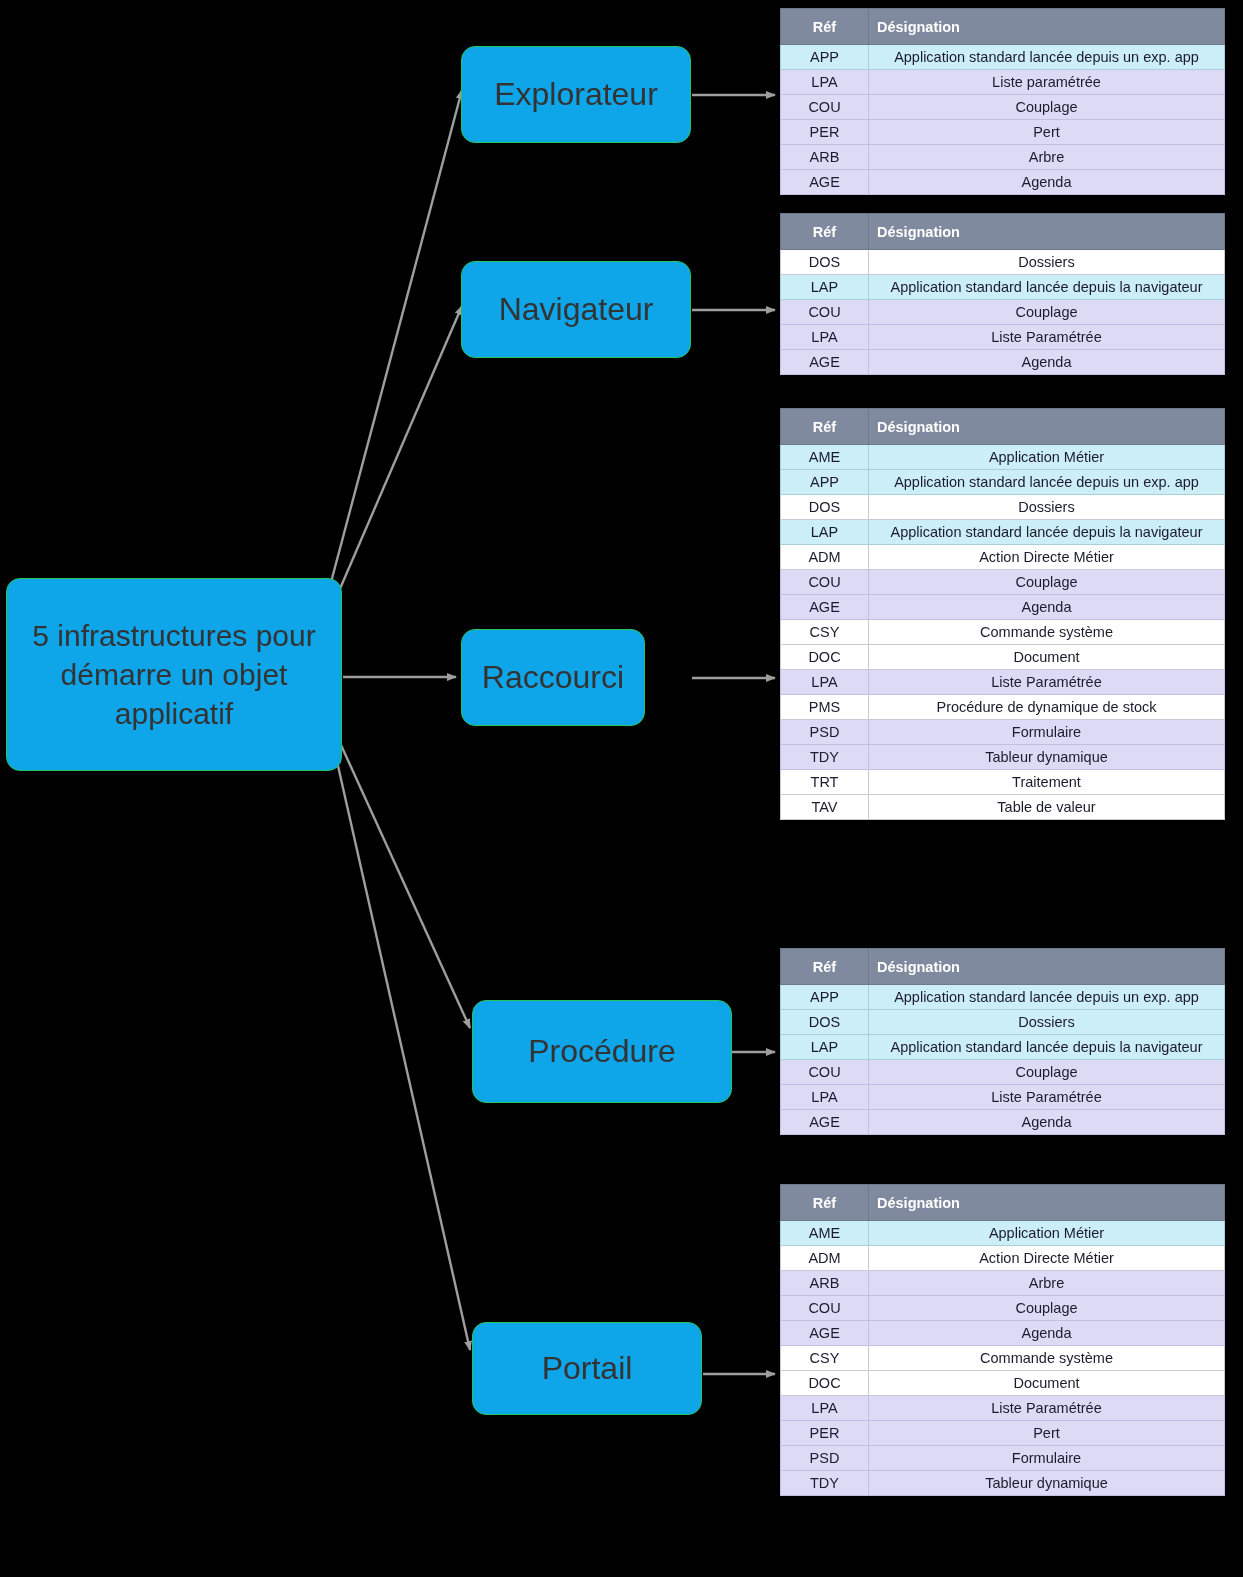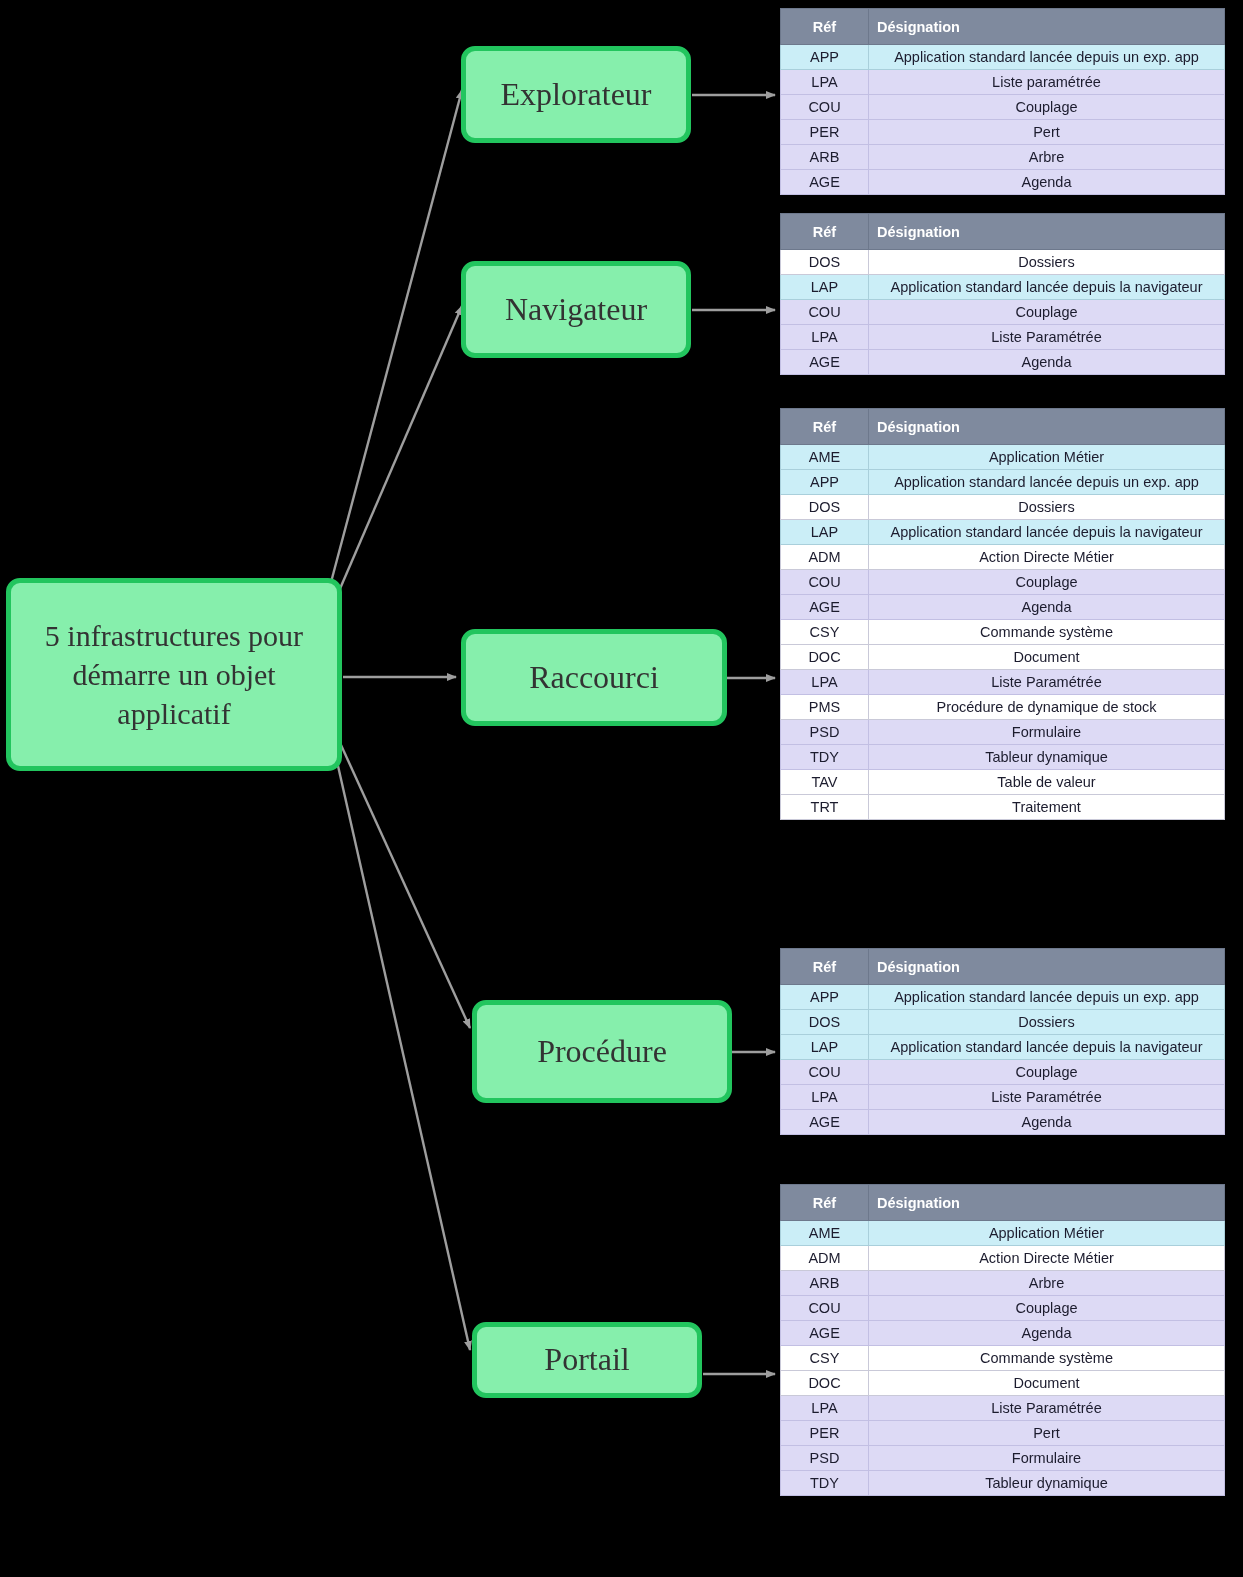"Explorateur" .node { background: #86efac -> #0ea5e9; border: 5px solid #22c55e -> 1px solid #22c55e; font-family: Liberation Serif, serif -> none }
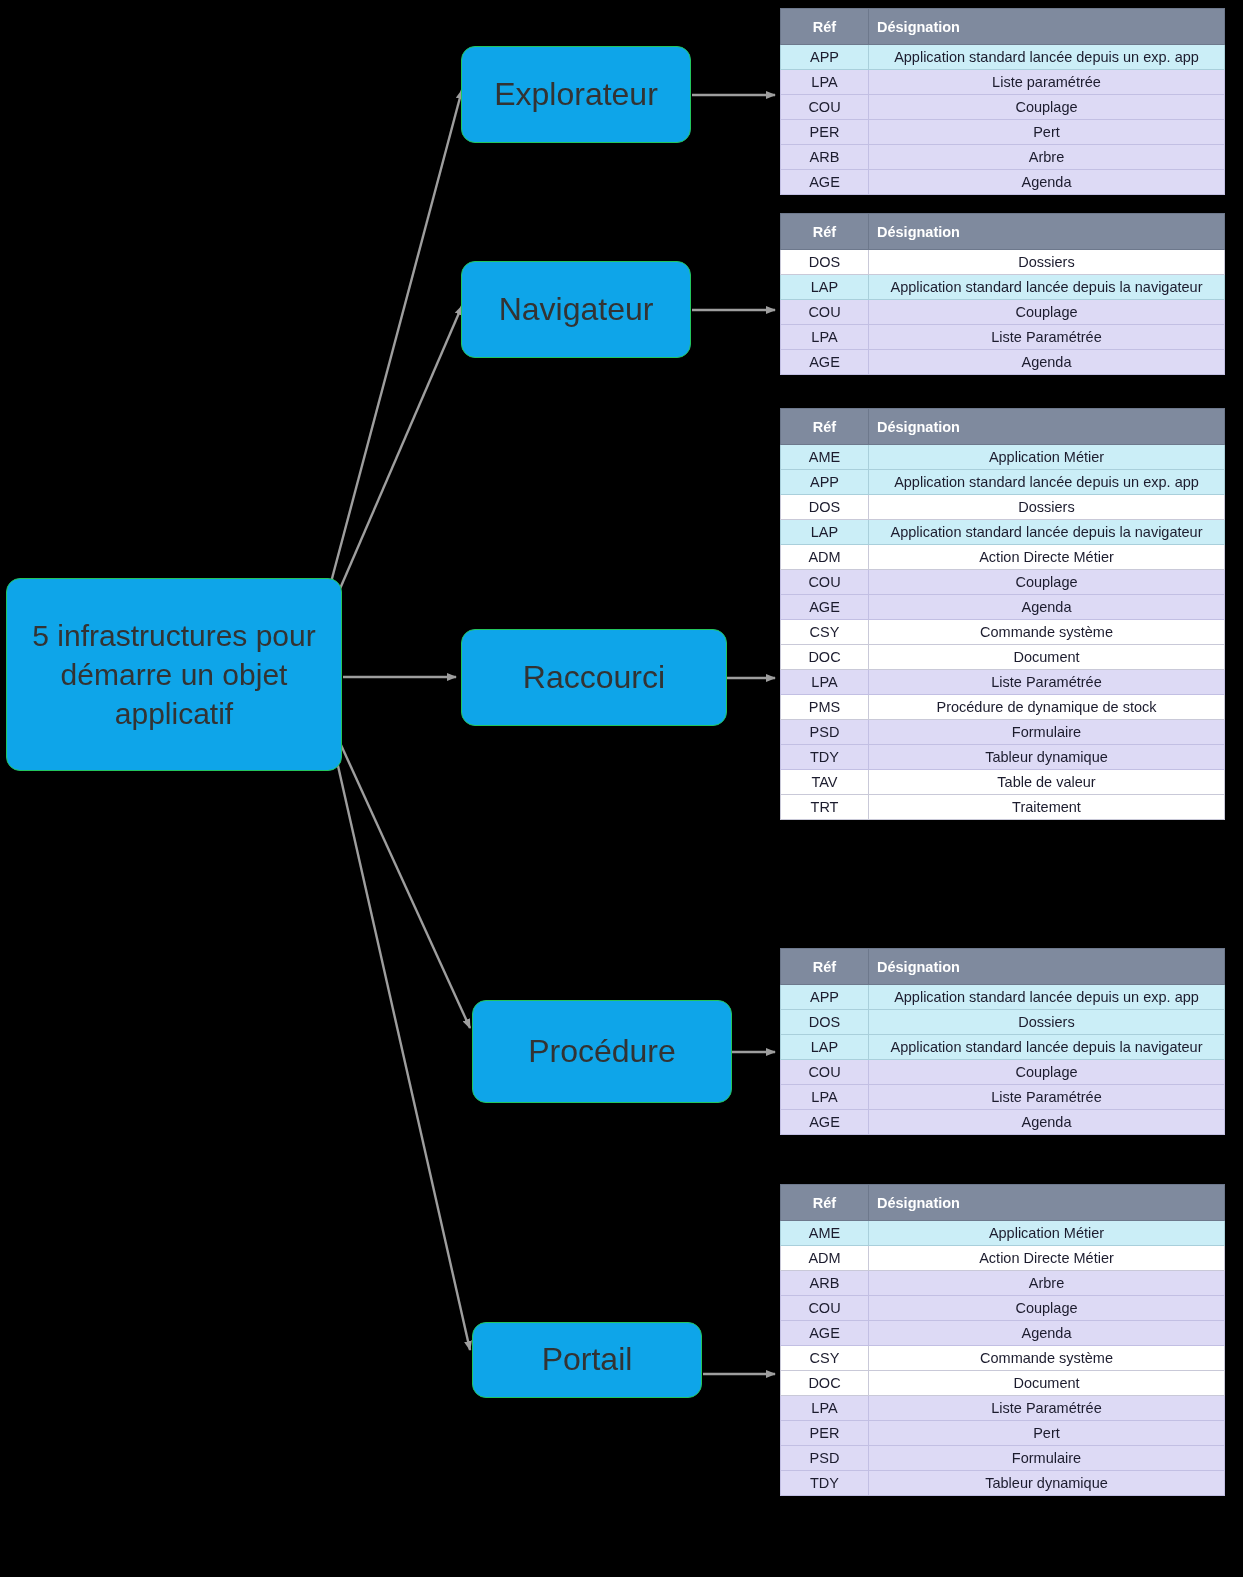"Raccourci" .n-raccourci { width: 266px -> 184px }
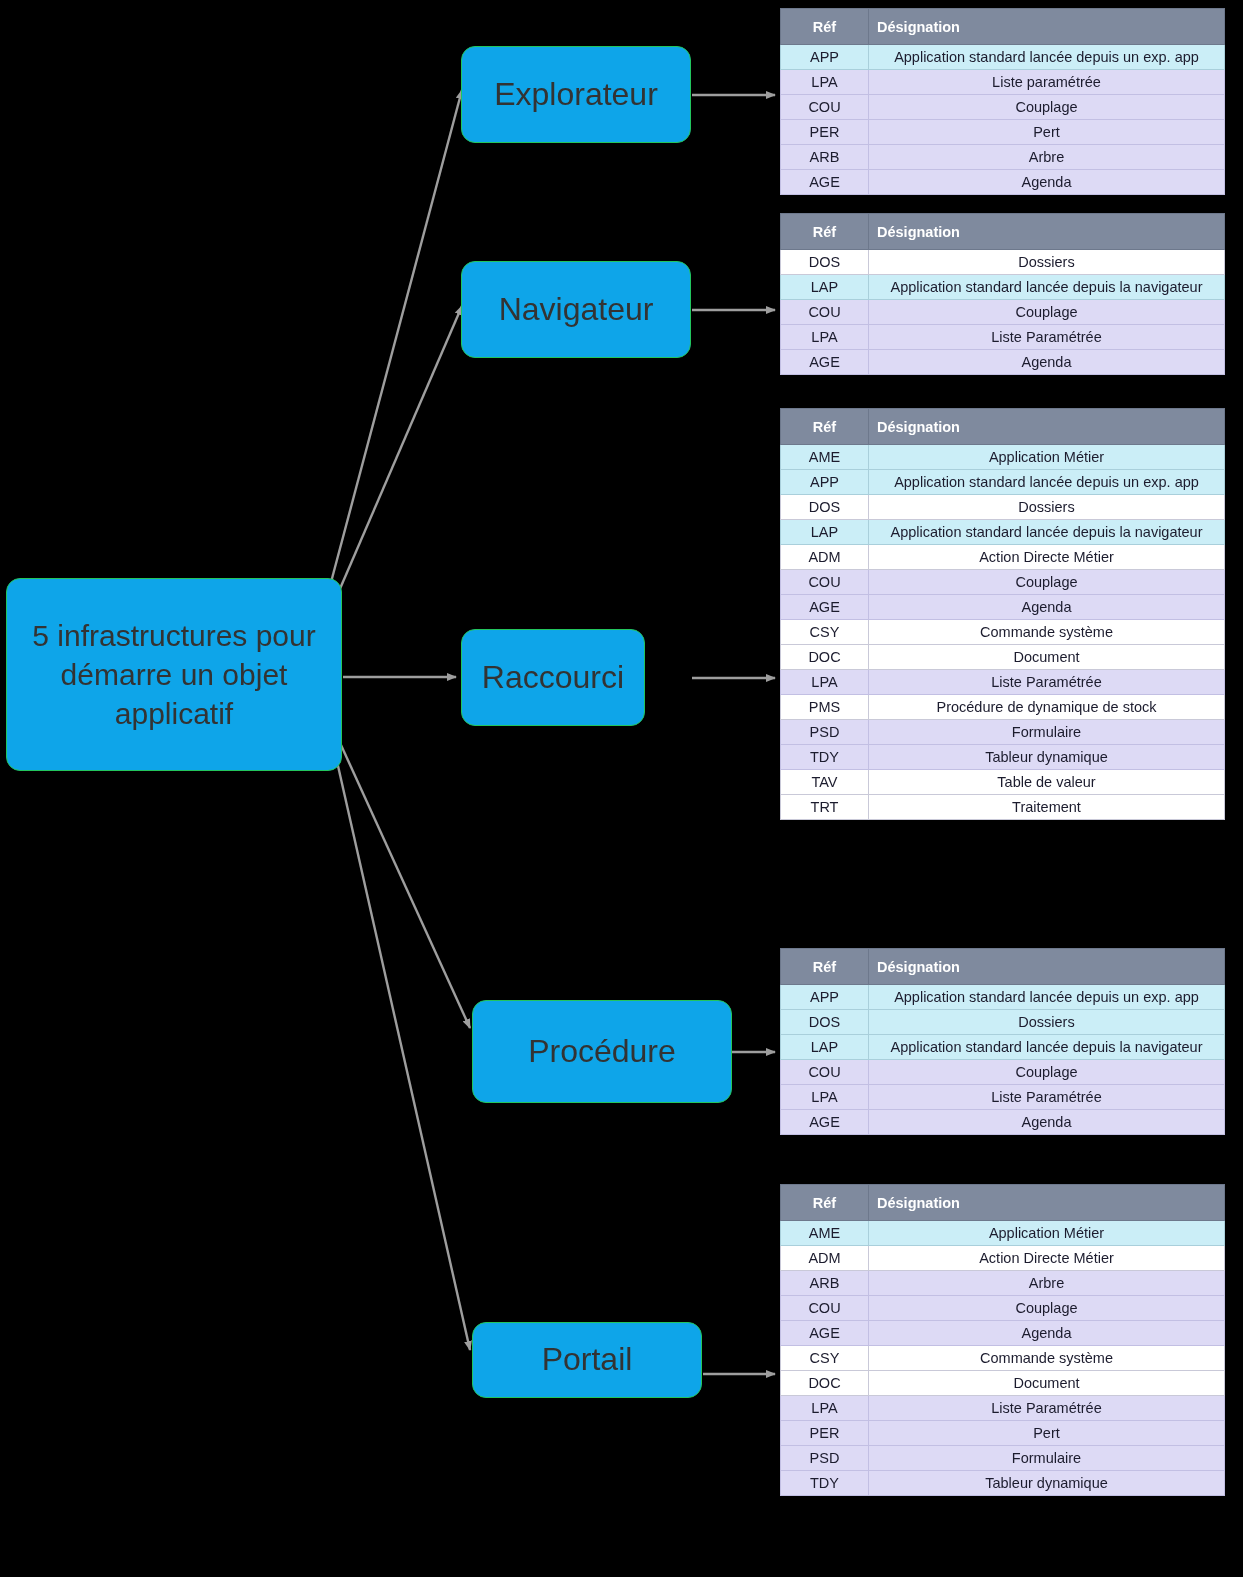"TAV" tr.row-white { order: before "TRT" -> after "TRT" }
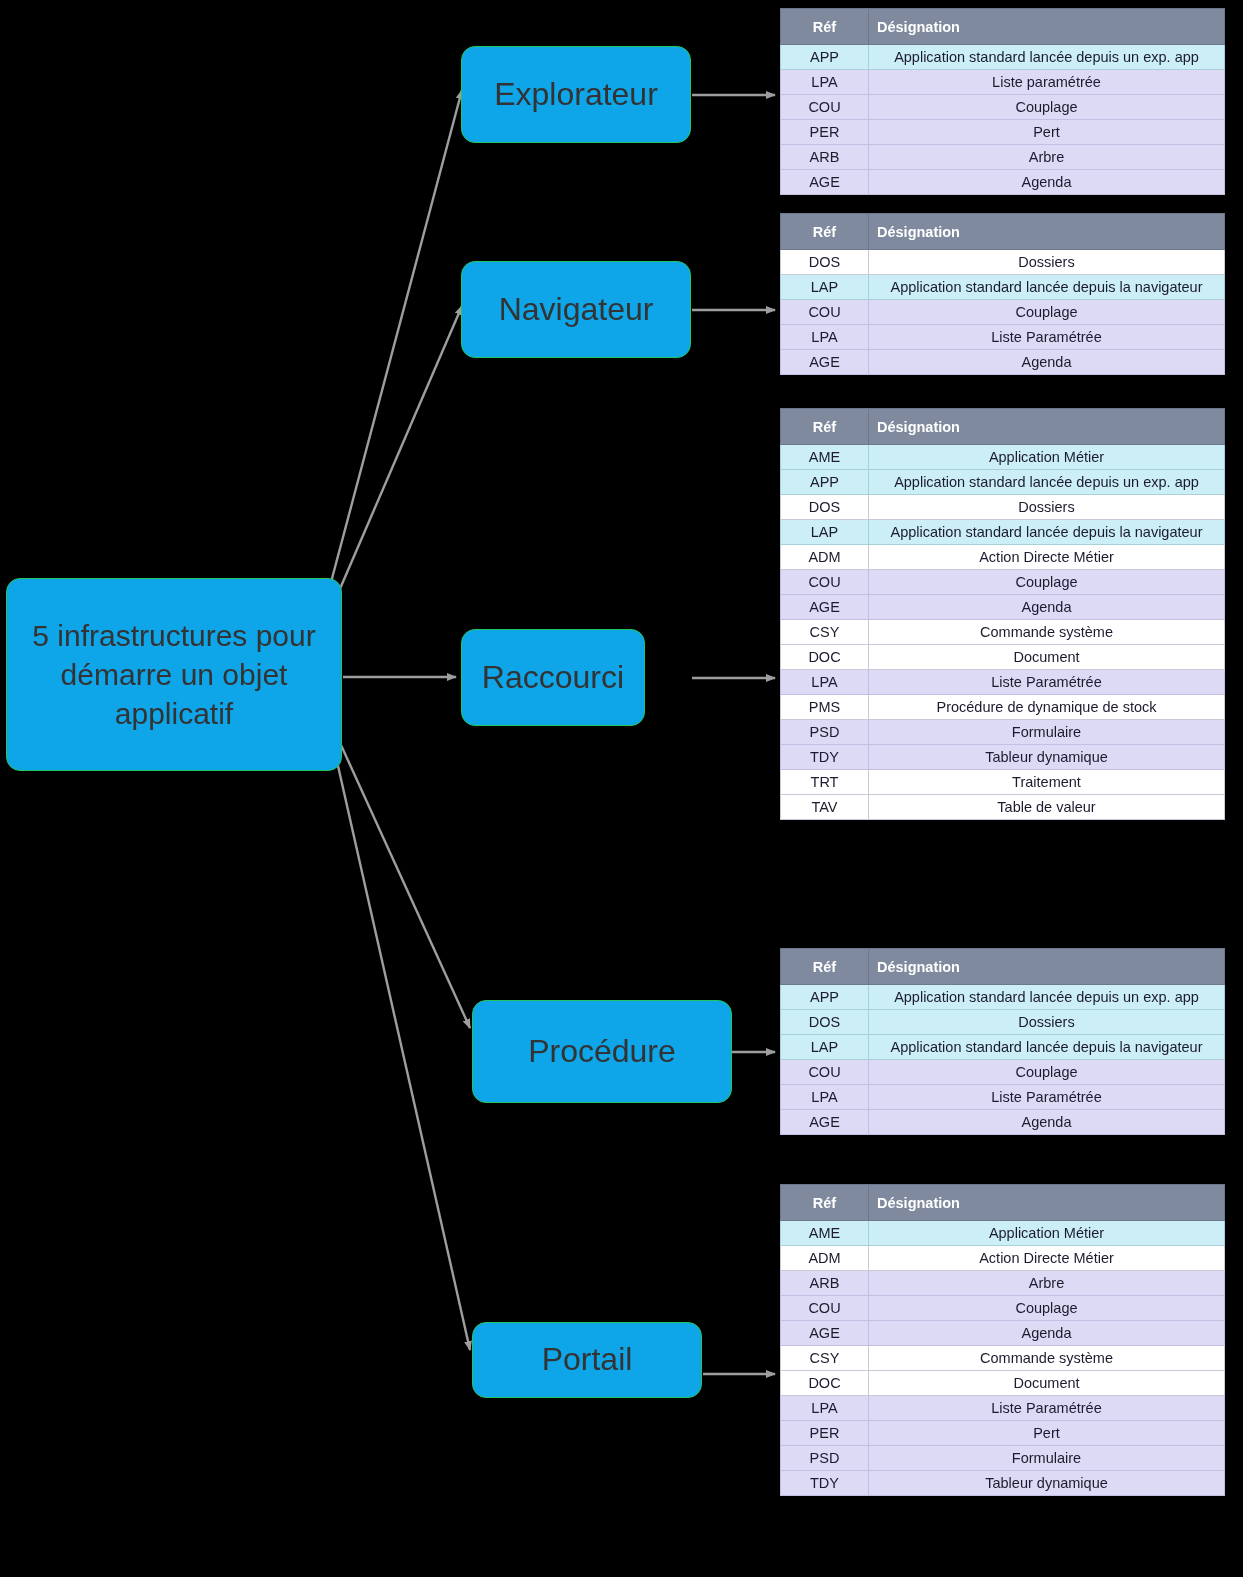"Portail" .n-portail { height: 76px -> 93px }
